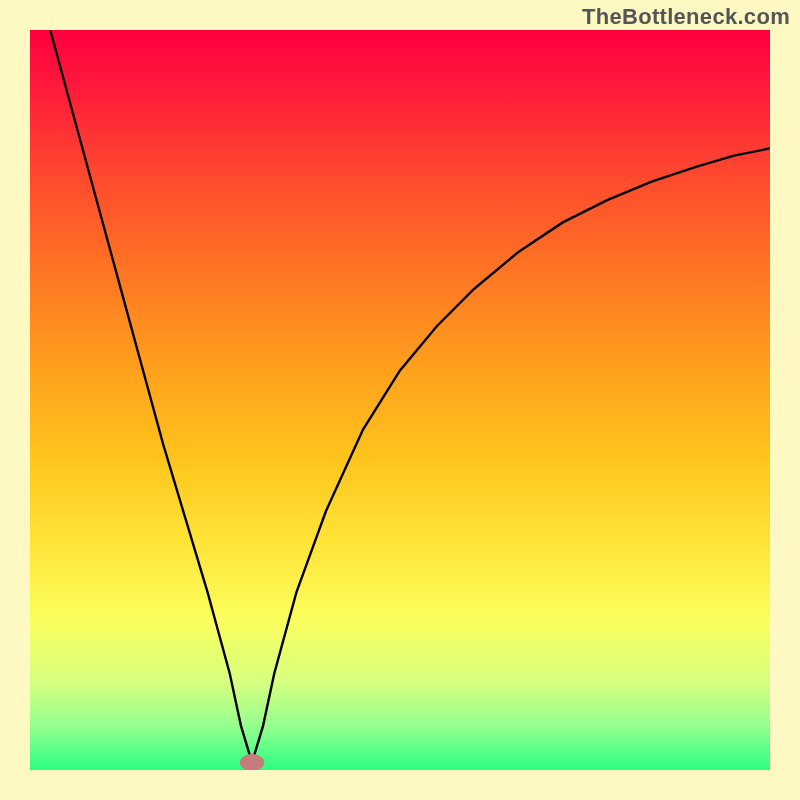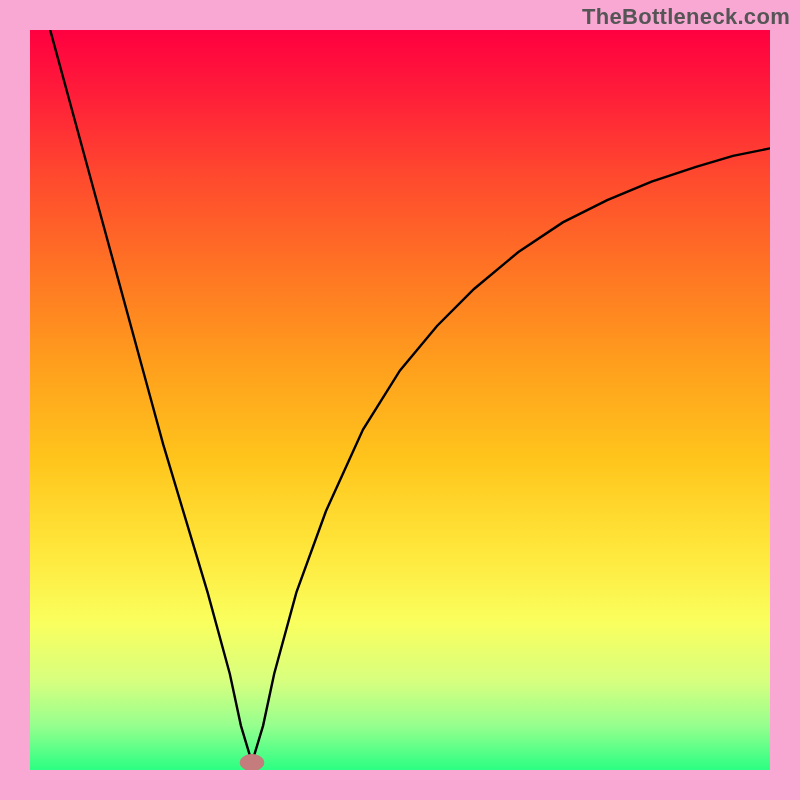"TheBottleneck.com" .frame { background: #f9a8d4 -> #fef9c3 }
